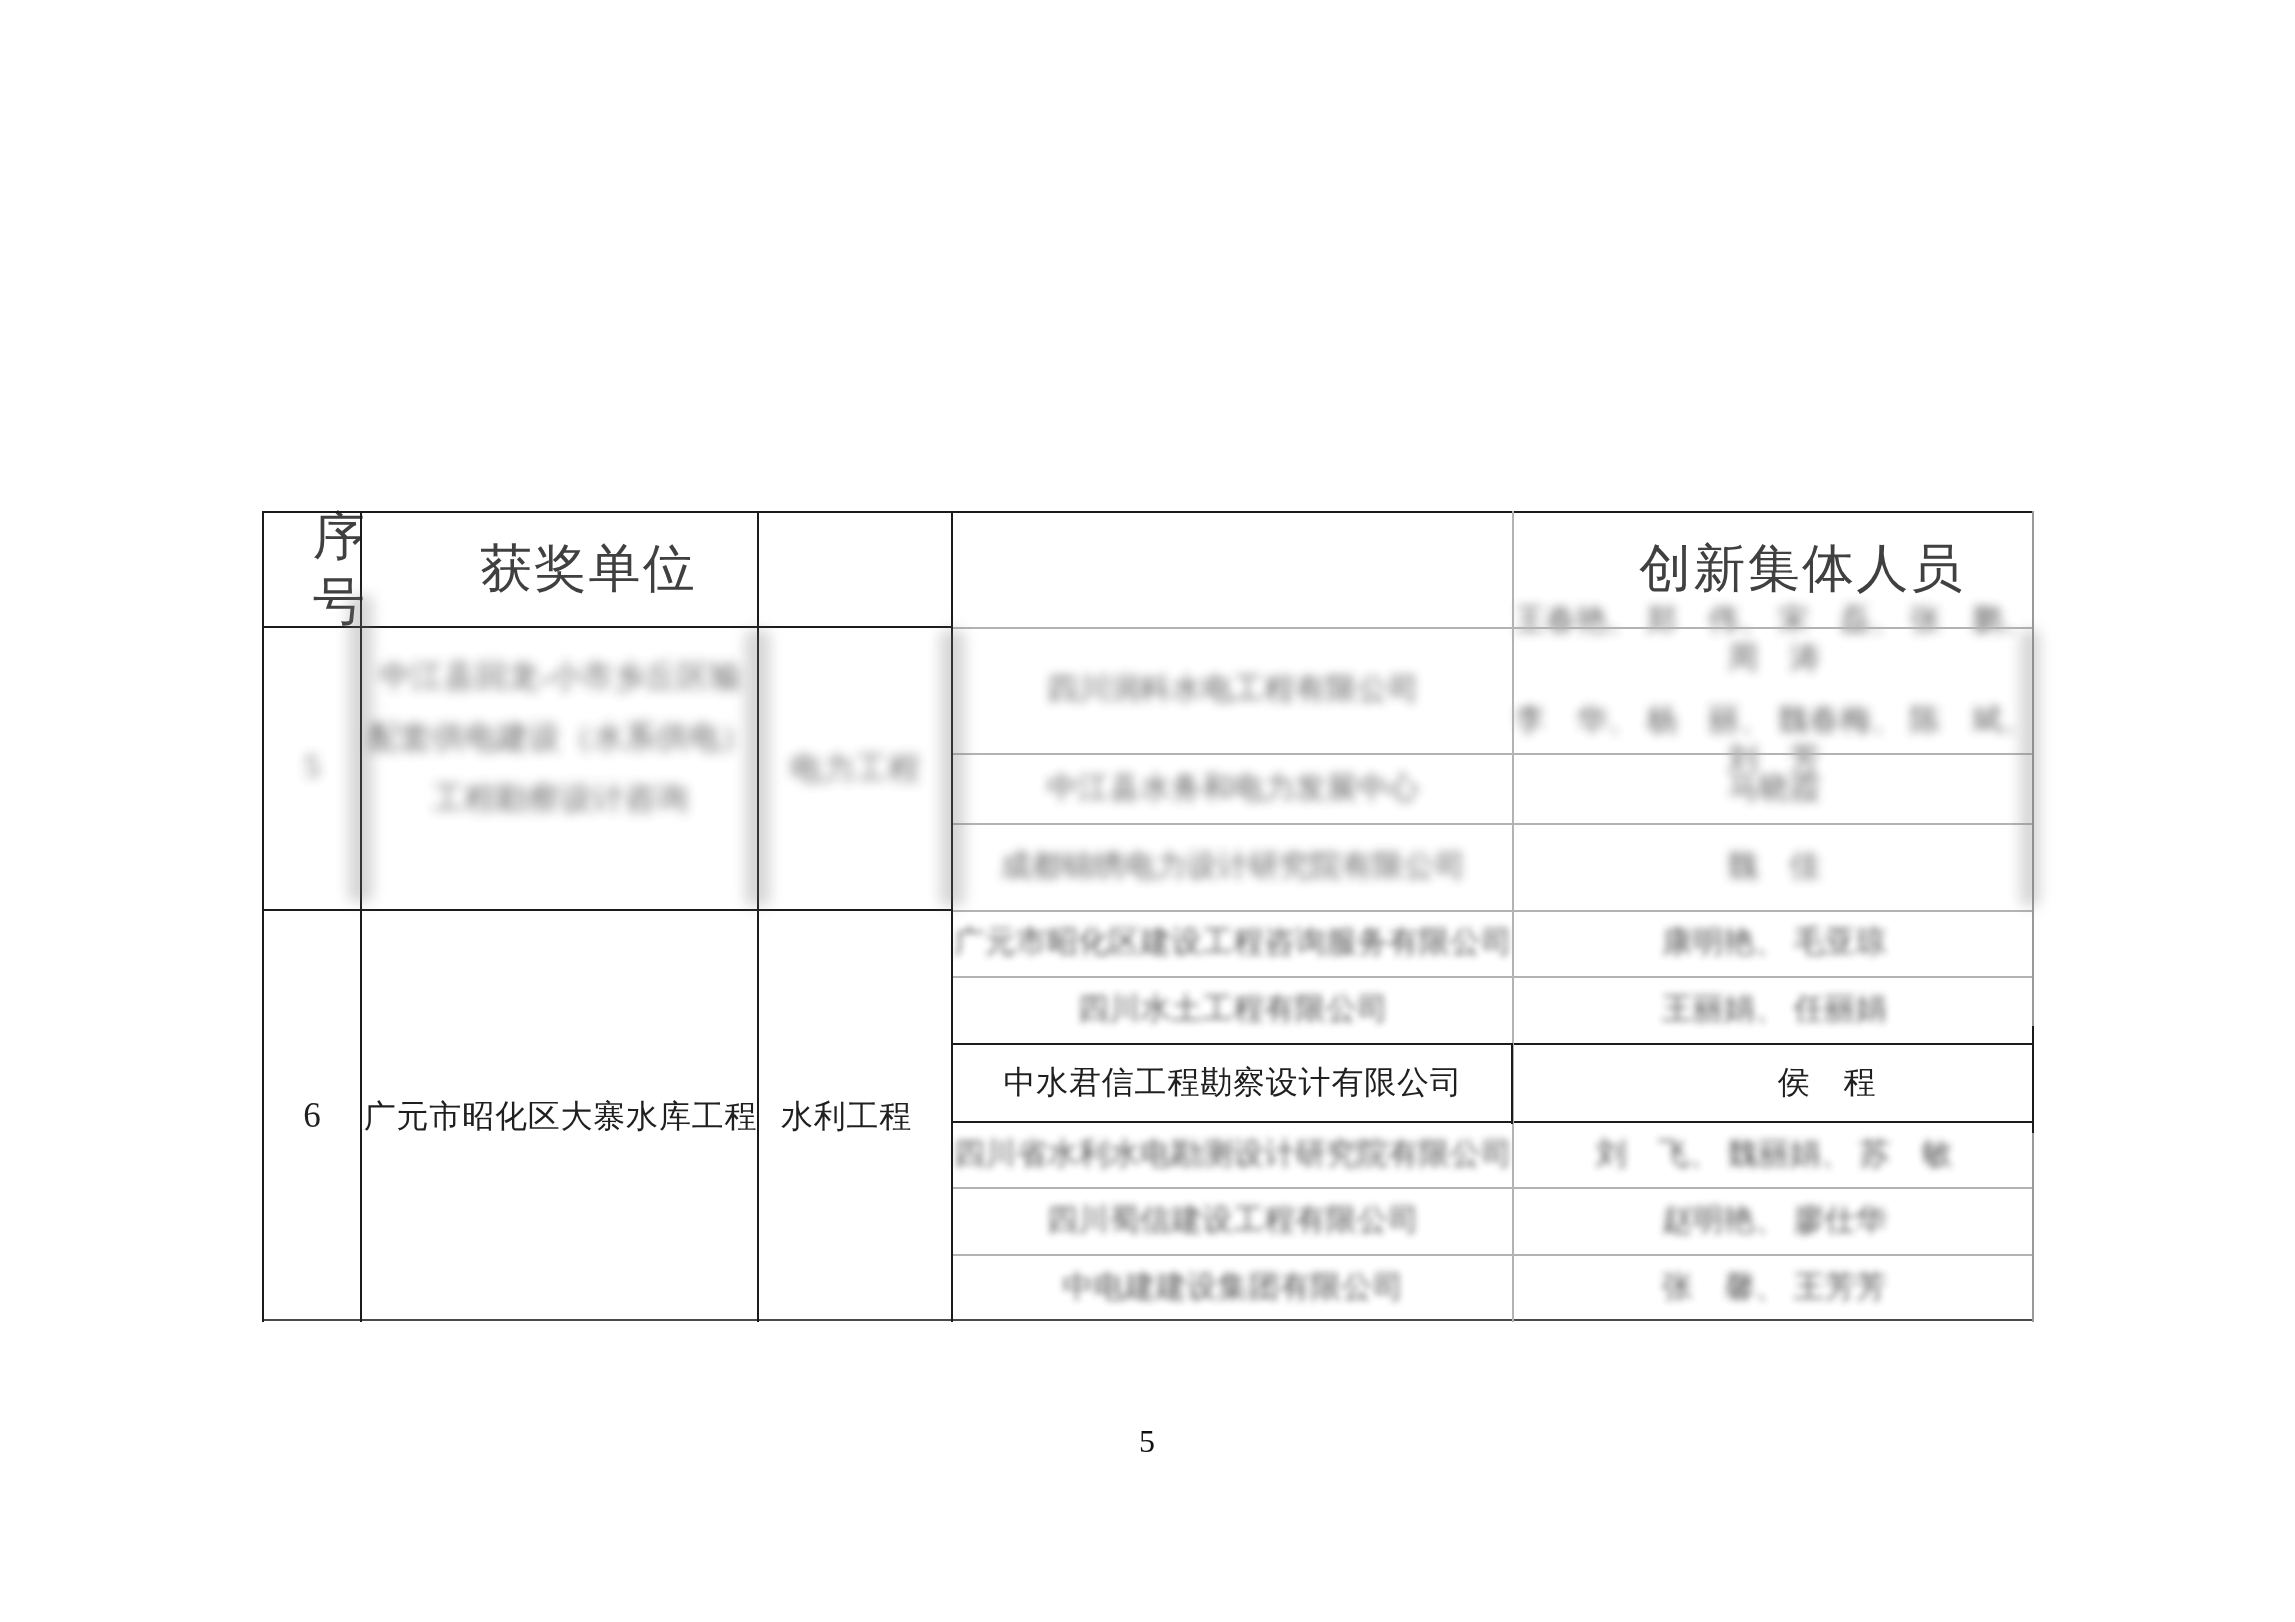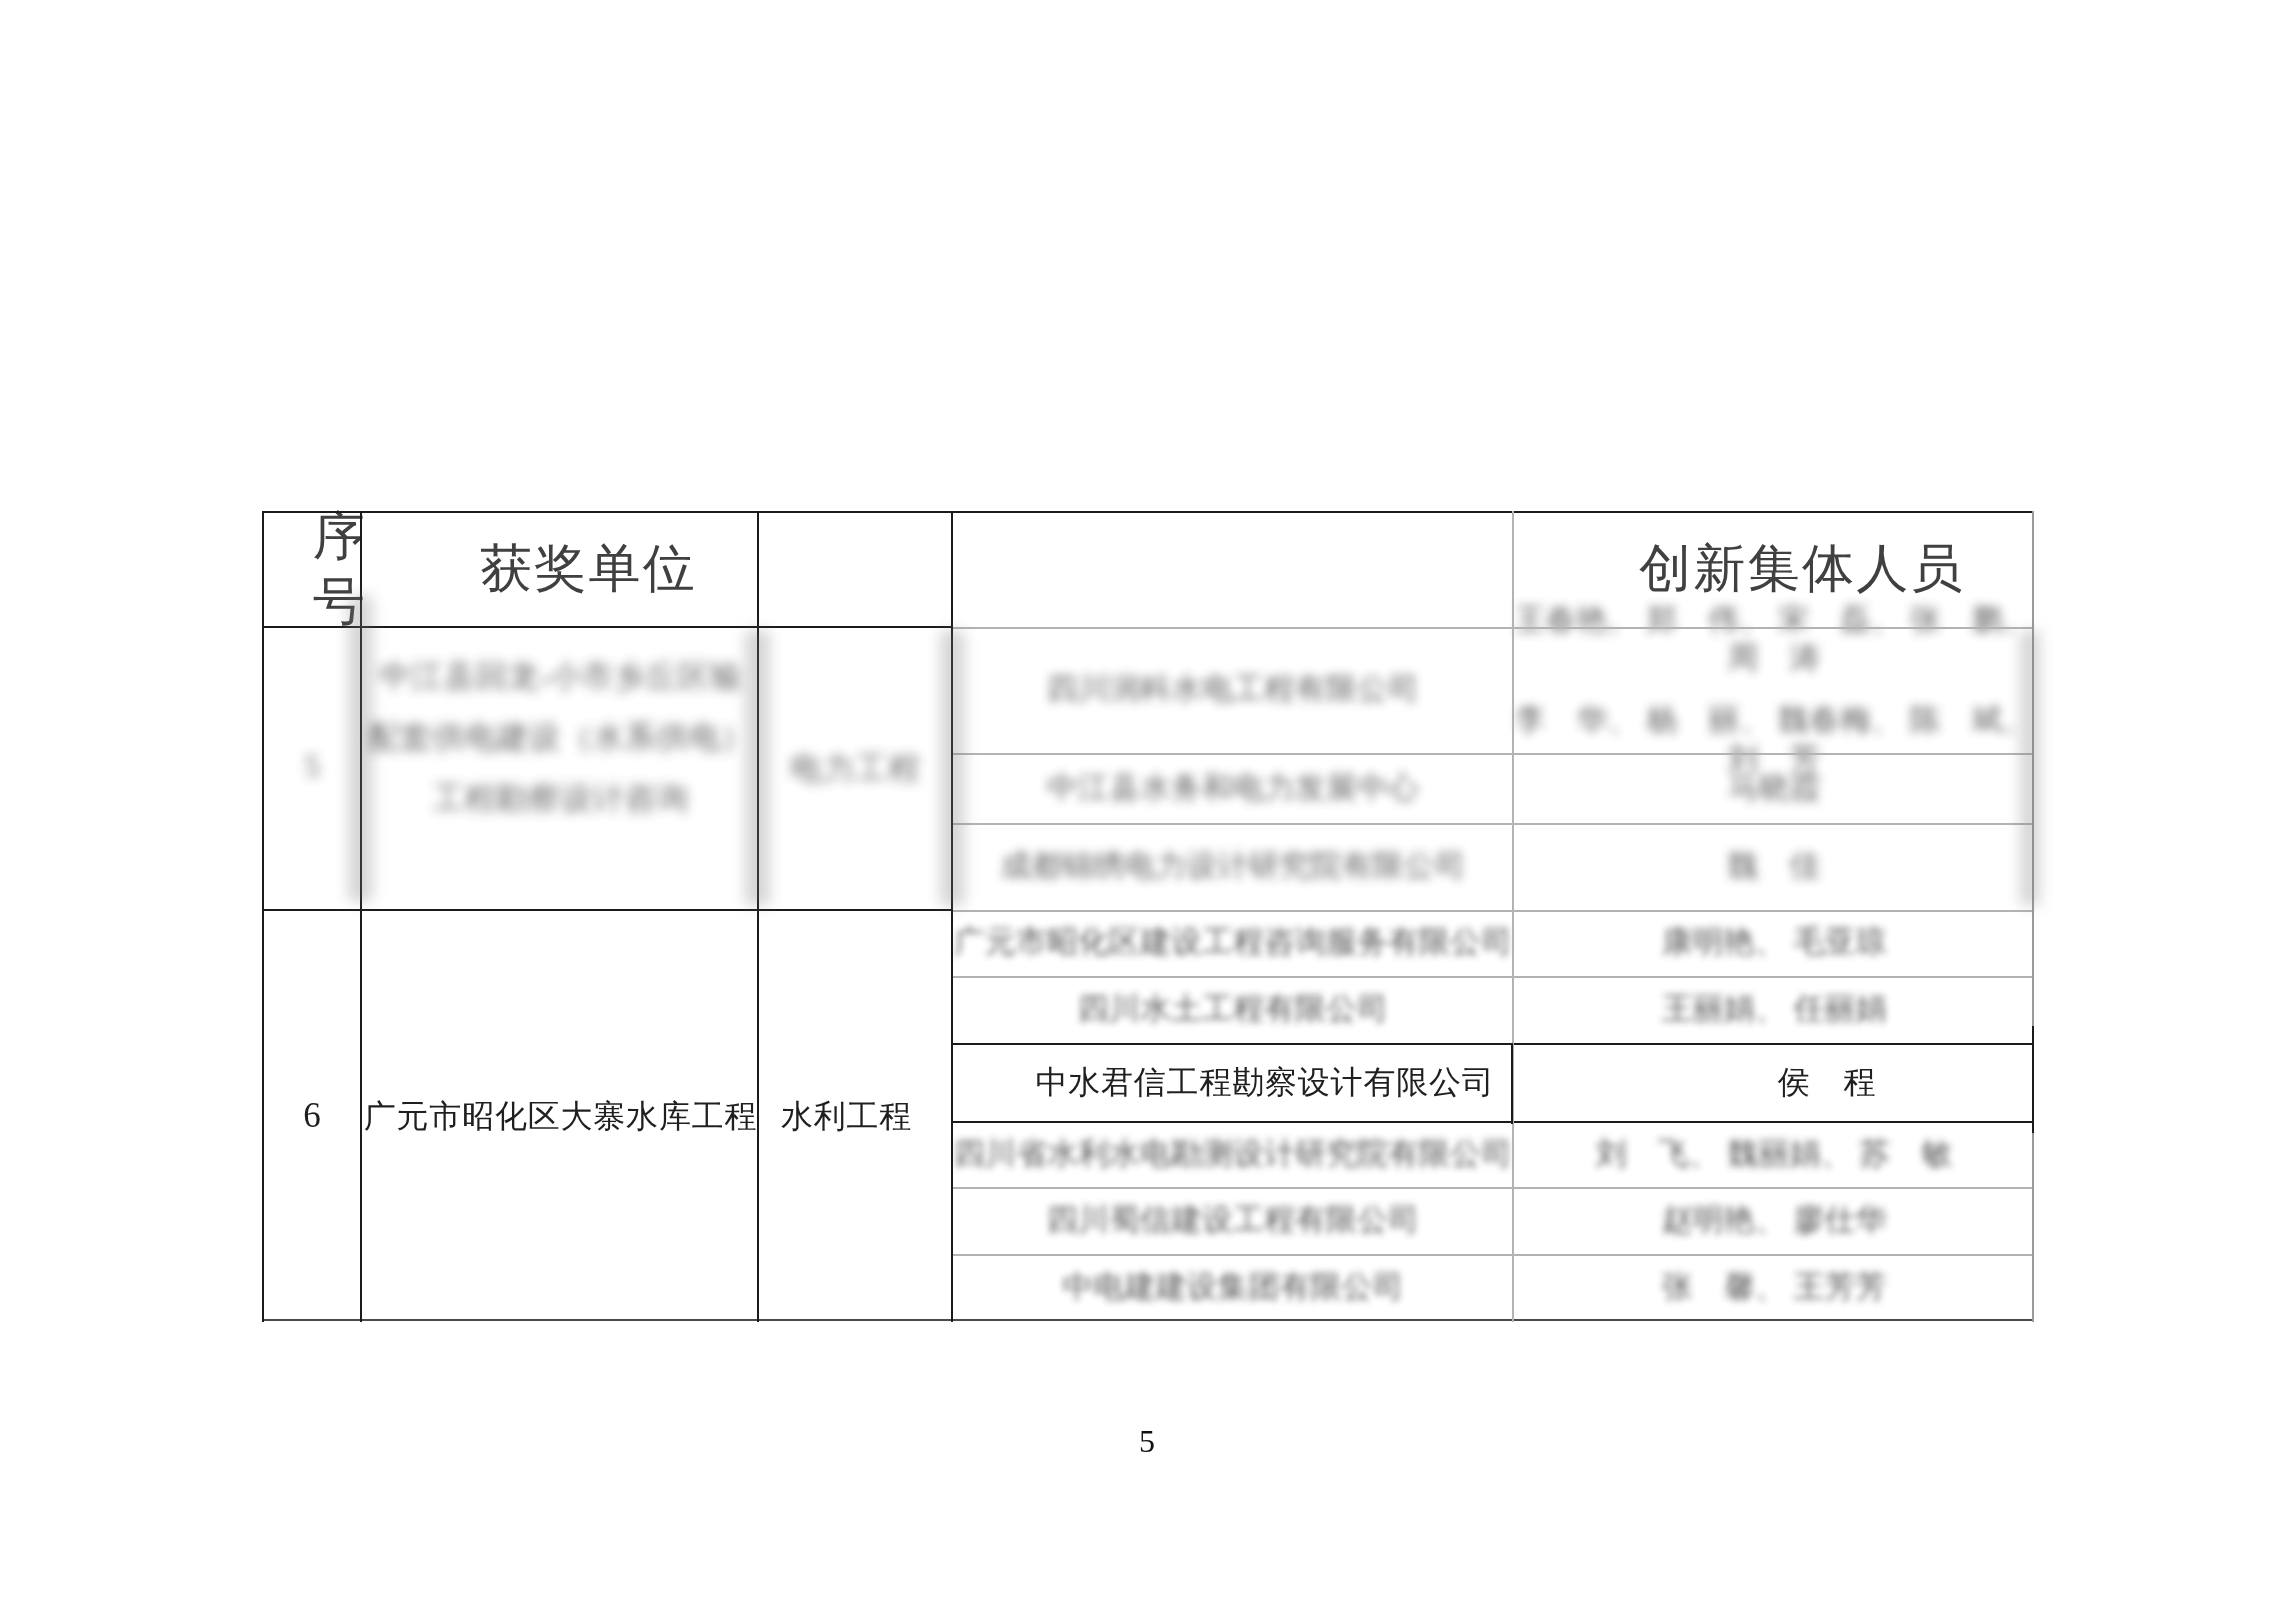"中水君信工程勘察设计有限公司" div.cell { padding-left: 32px -> none }
